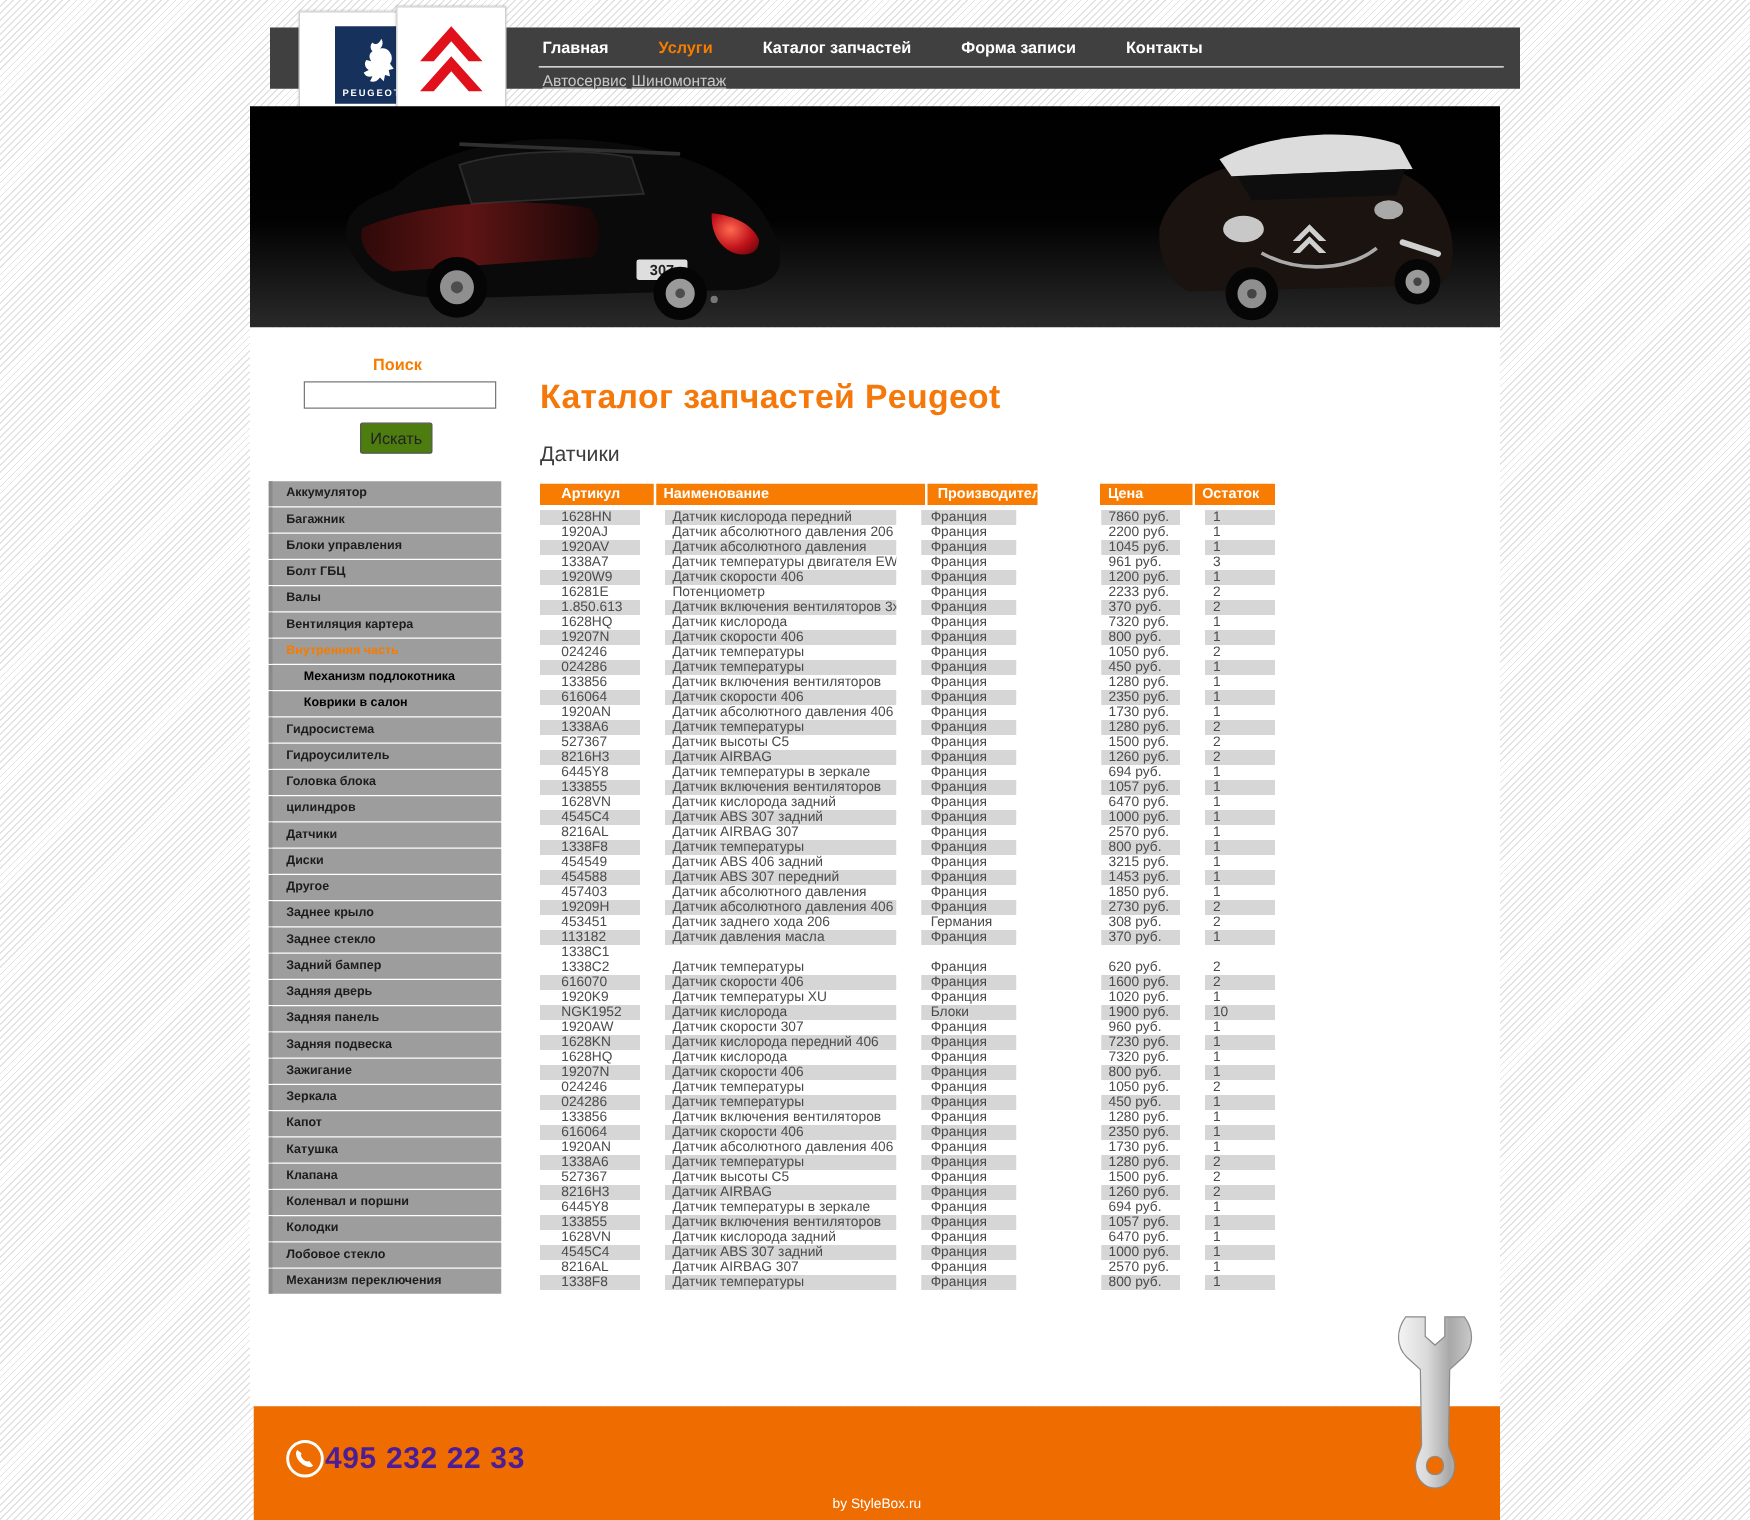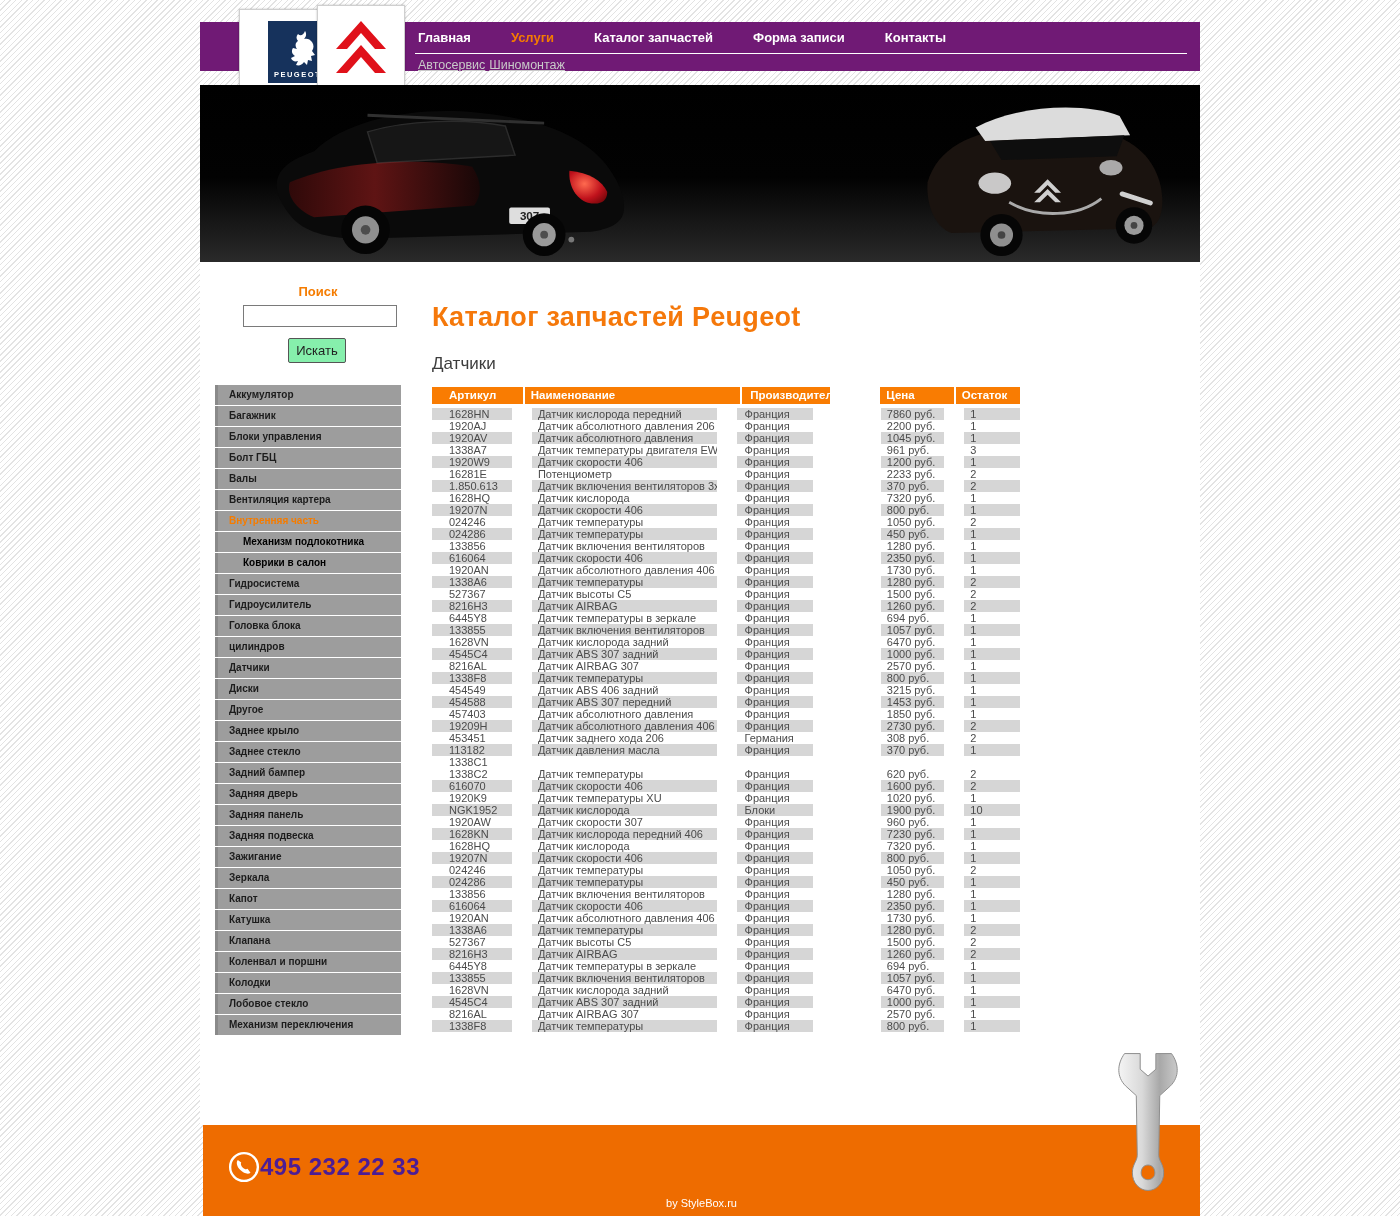"Главная" .topbar { background: #701a75 -> #404040; left: 200px -> 216px }
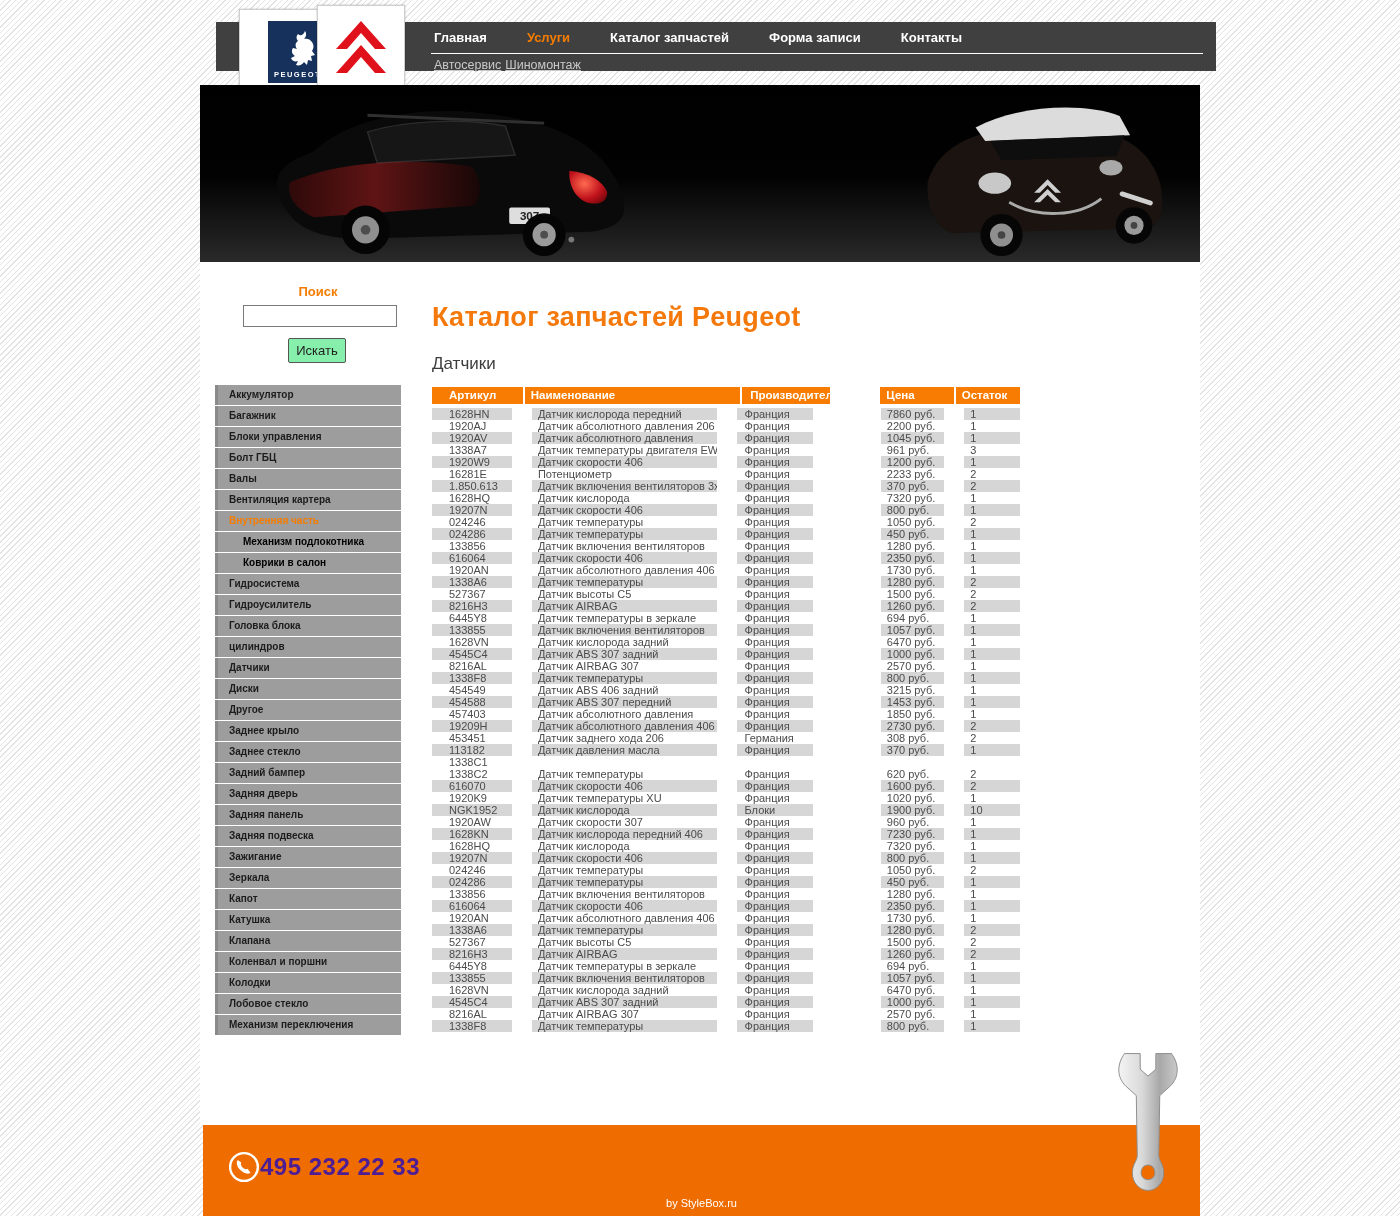"Искать" .search-btn { background: #86efac -> #4d7c0f }
